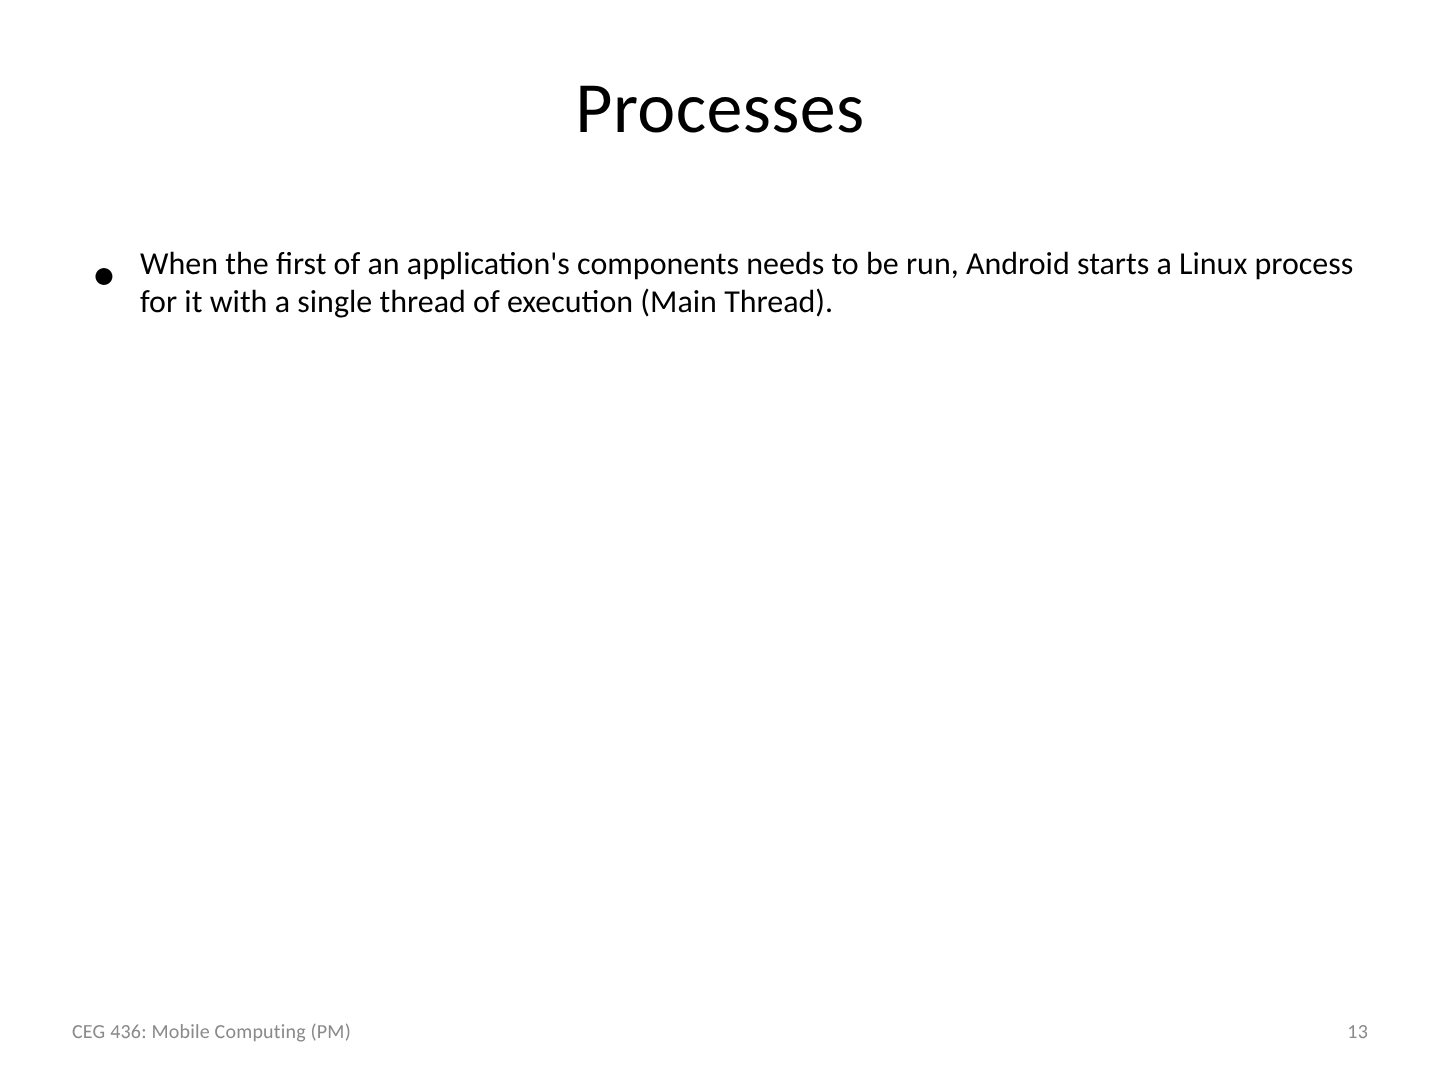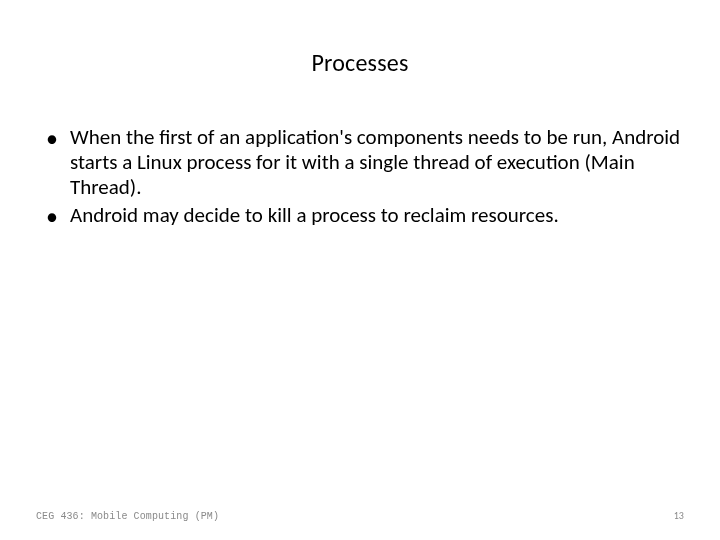"Processes" .title { font-size: 24px -> 36px; margin-top: 20px -> 4px }
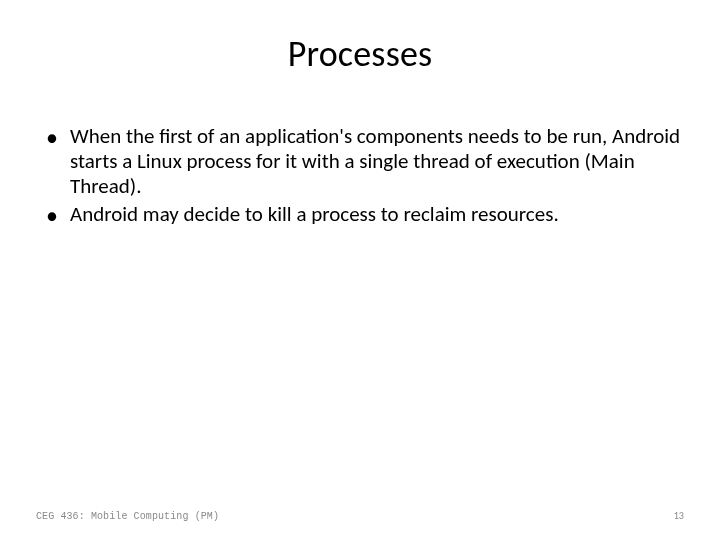"When the first of an" .bullets li { font-size: 21px -> 16px }
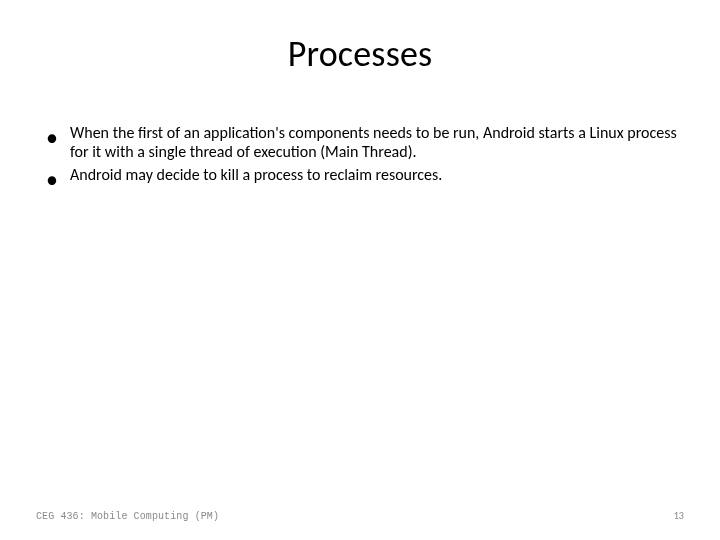"Android may decide to kill" li { html: <li>Android may decide to kill a process to reclaim resources.</li> -> none }
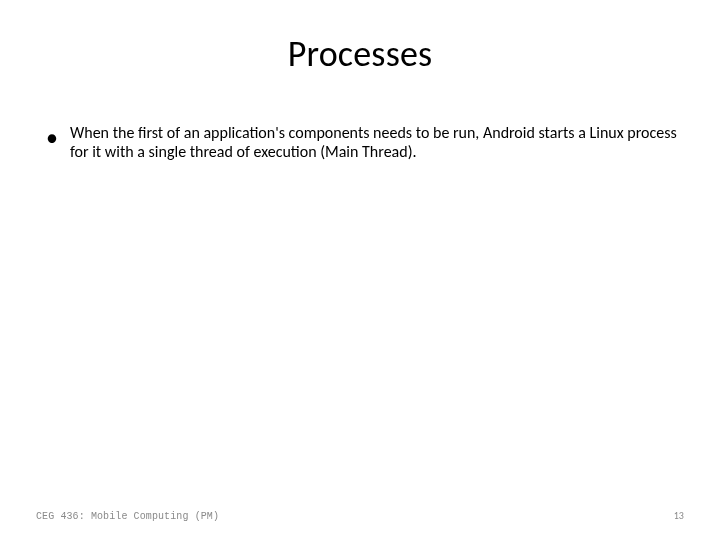"CEG 436: Mobile Computing (PM)" .footer-left { font-family: Liberation Mono, monospace -> none }
